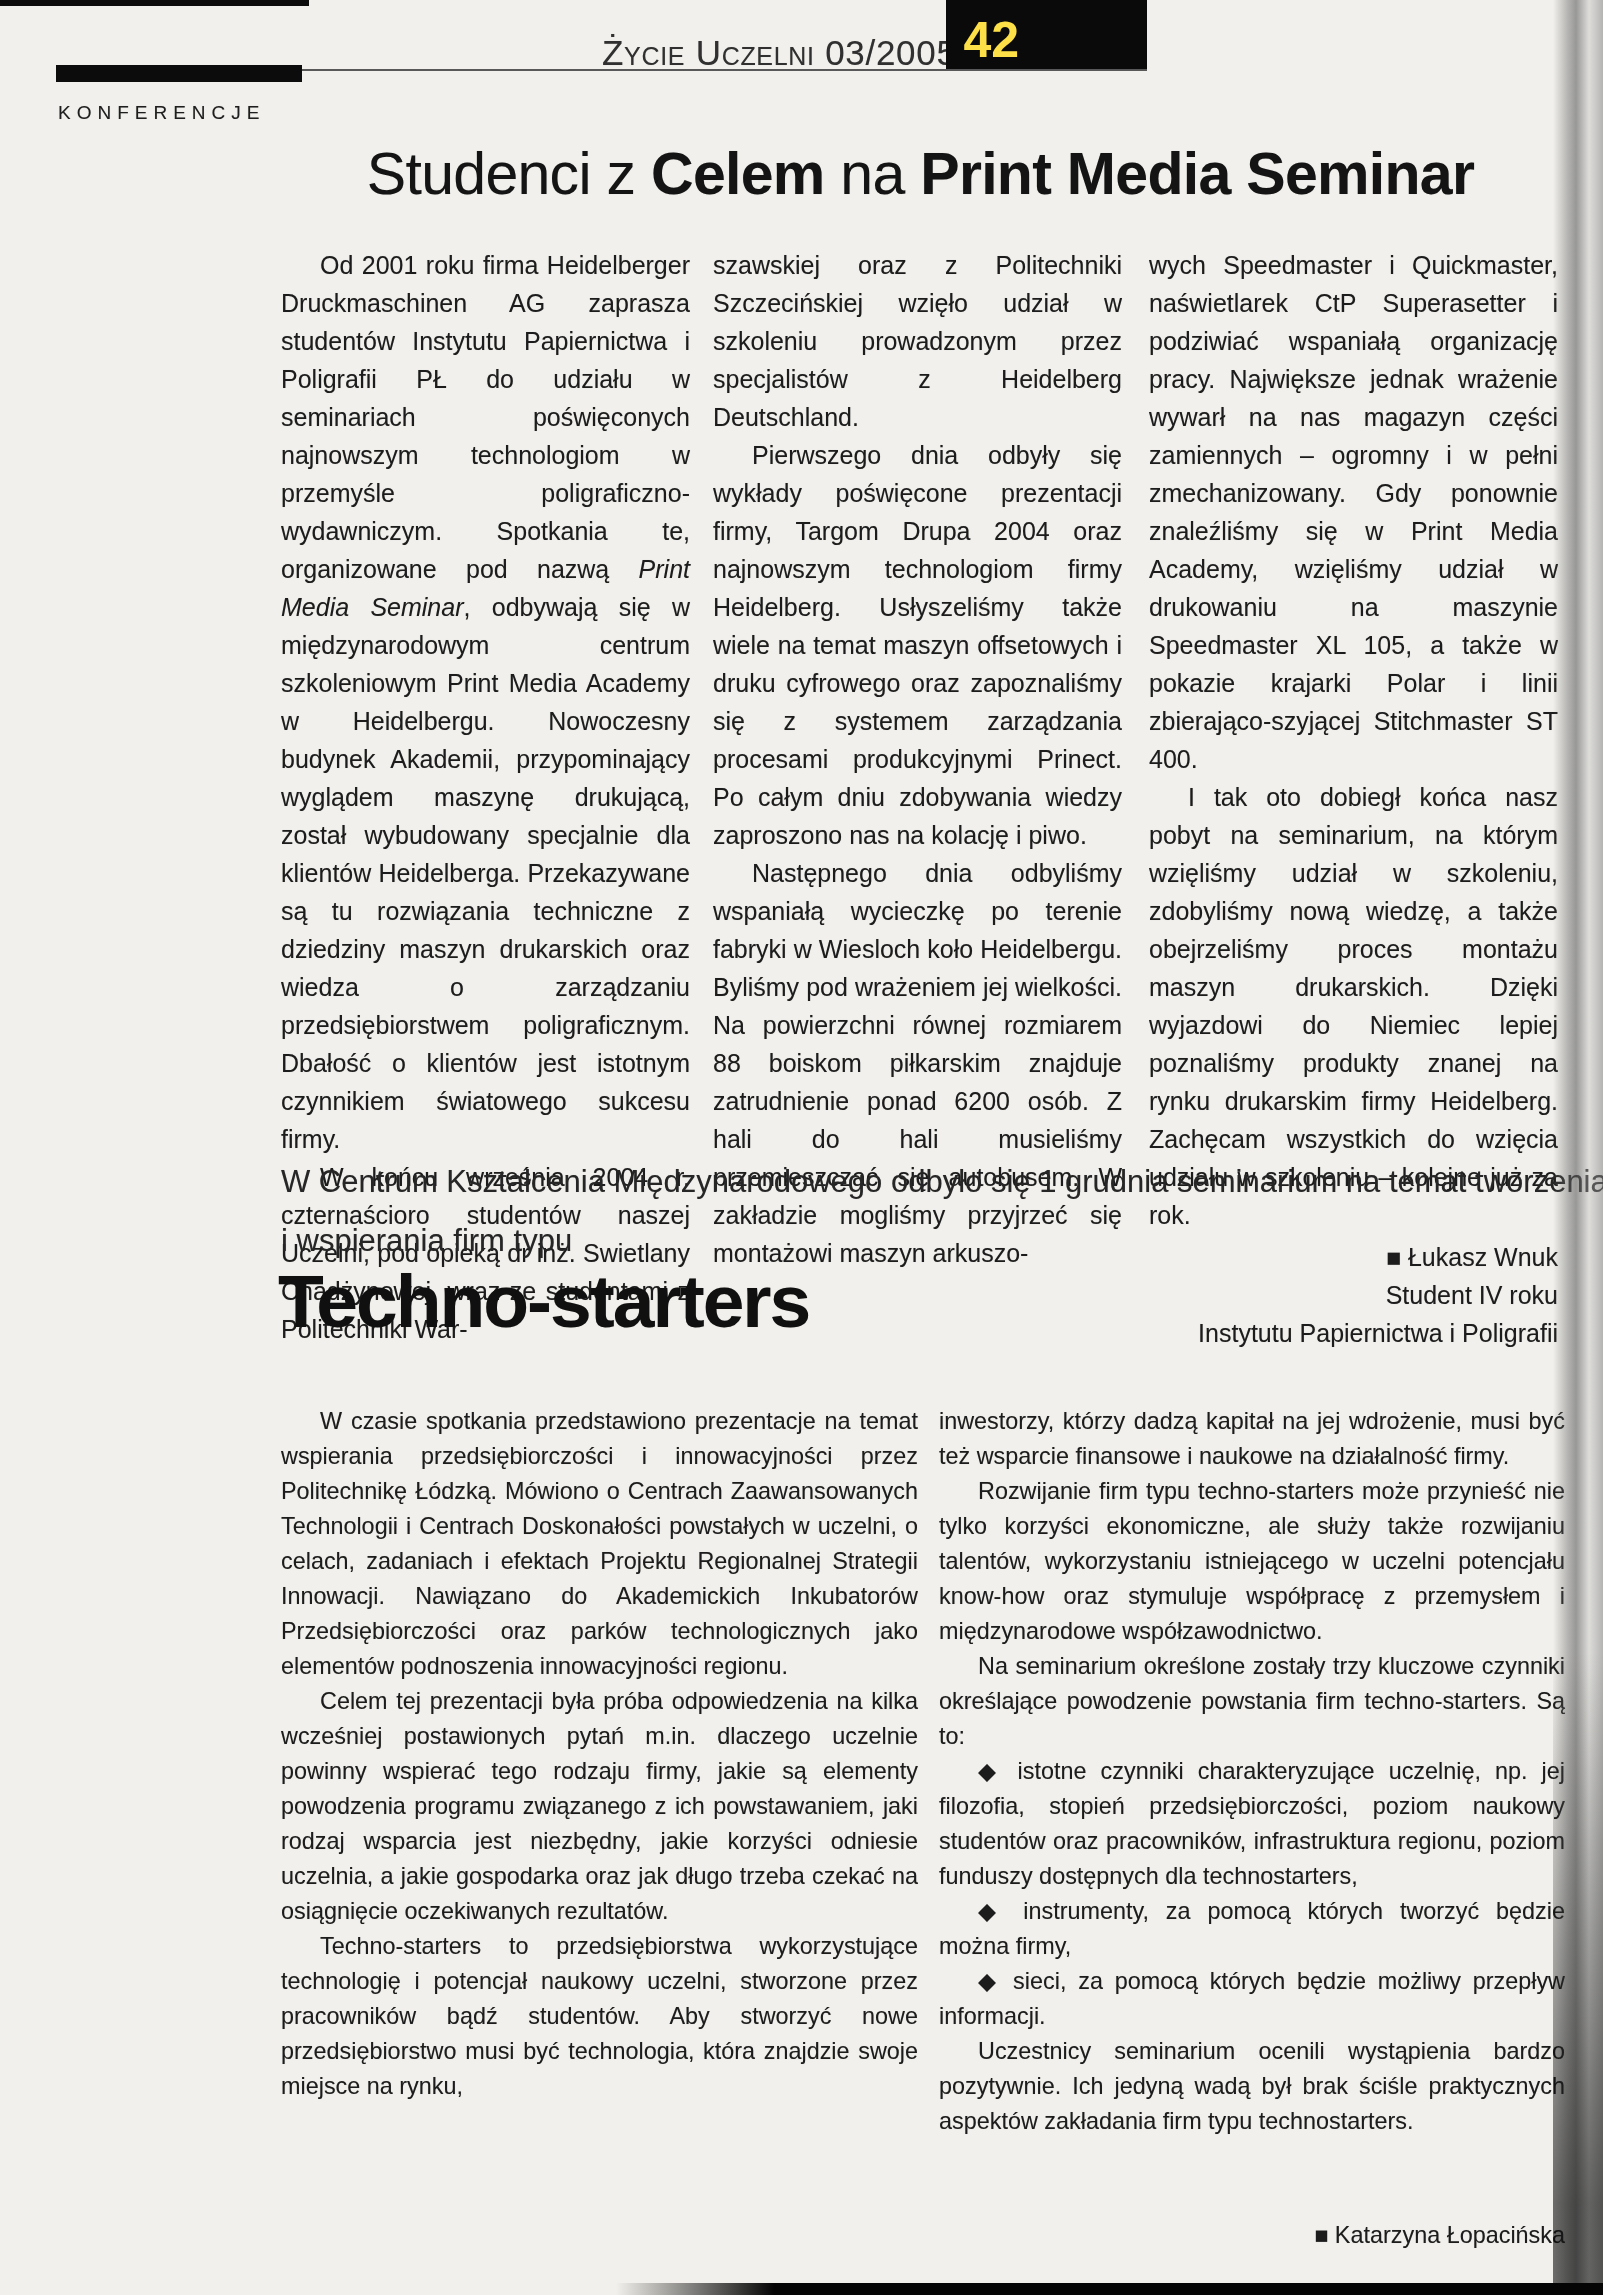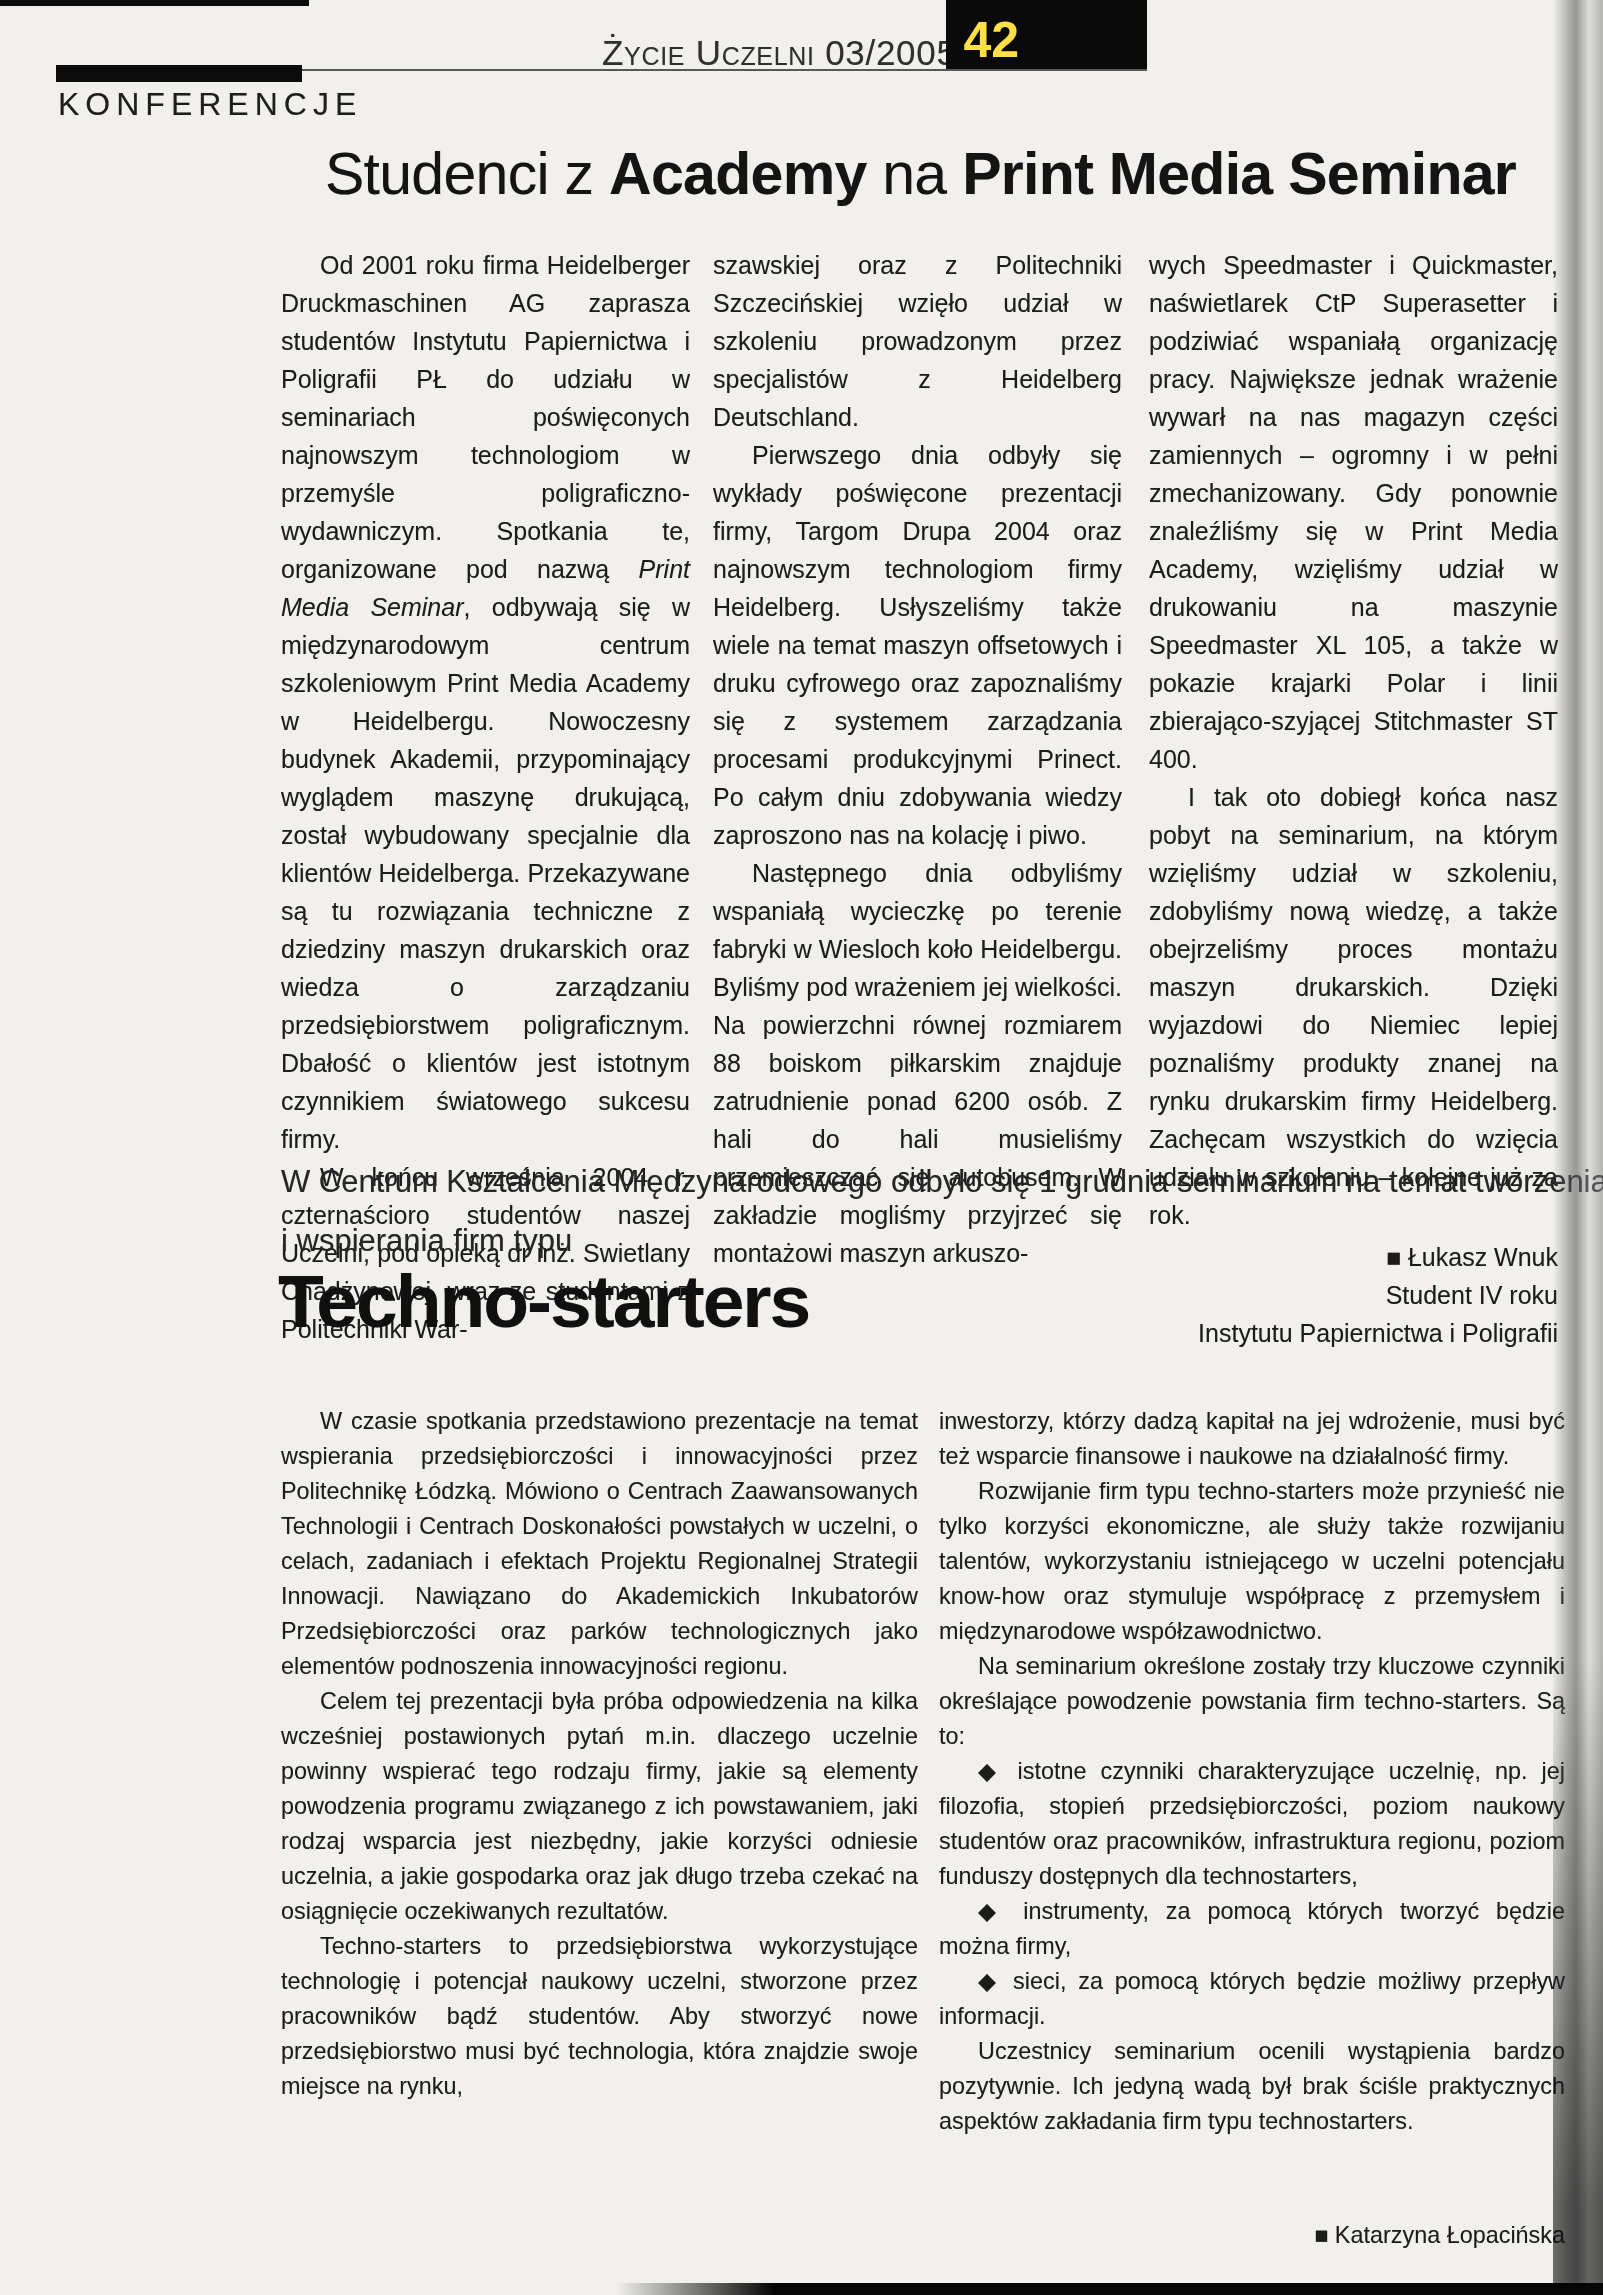"KONFERENCJE" .seclabel { font-size: 32px -> 19px; top: 86px -> 102px }
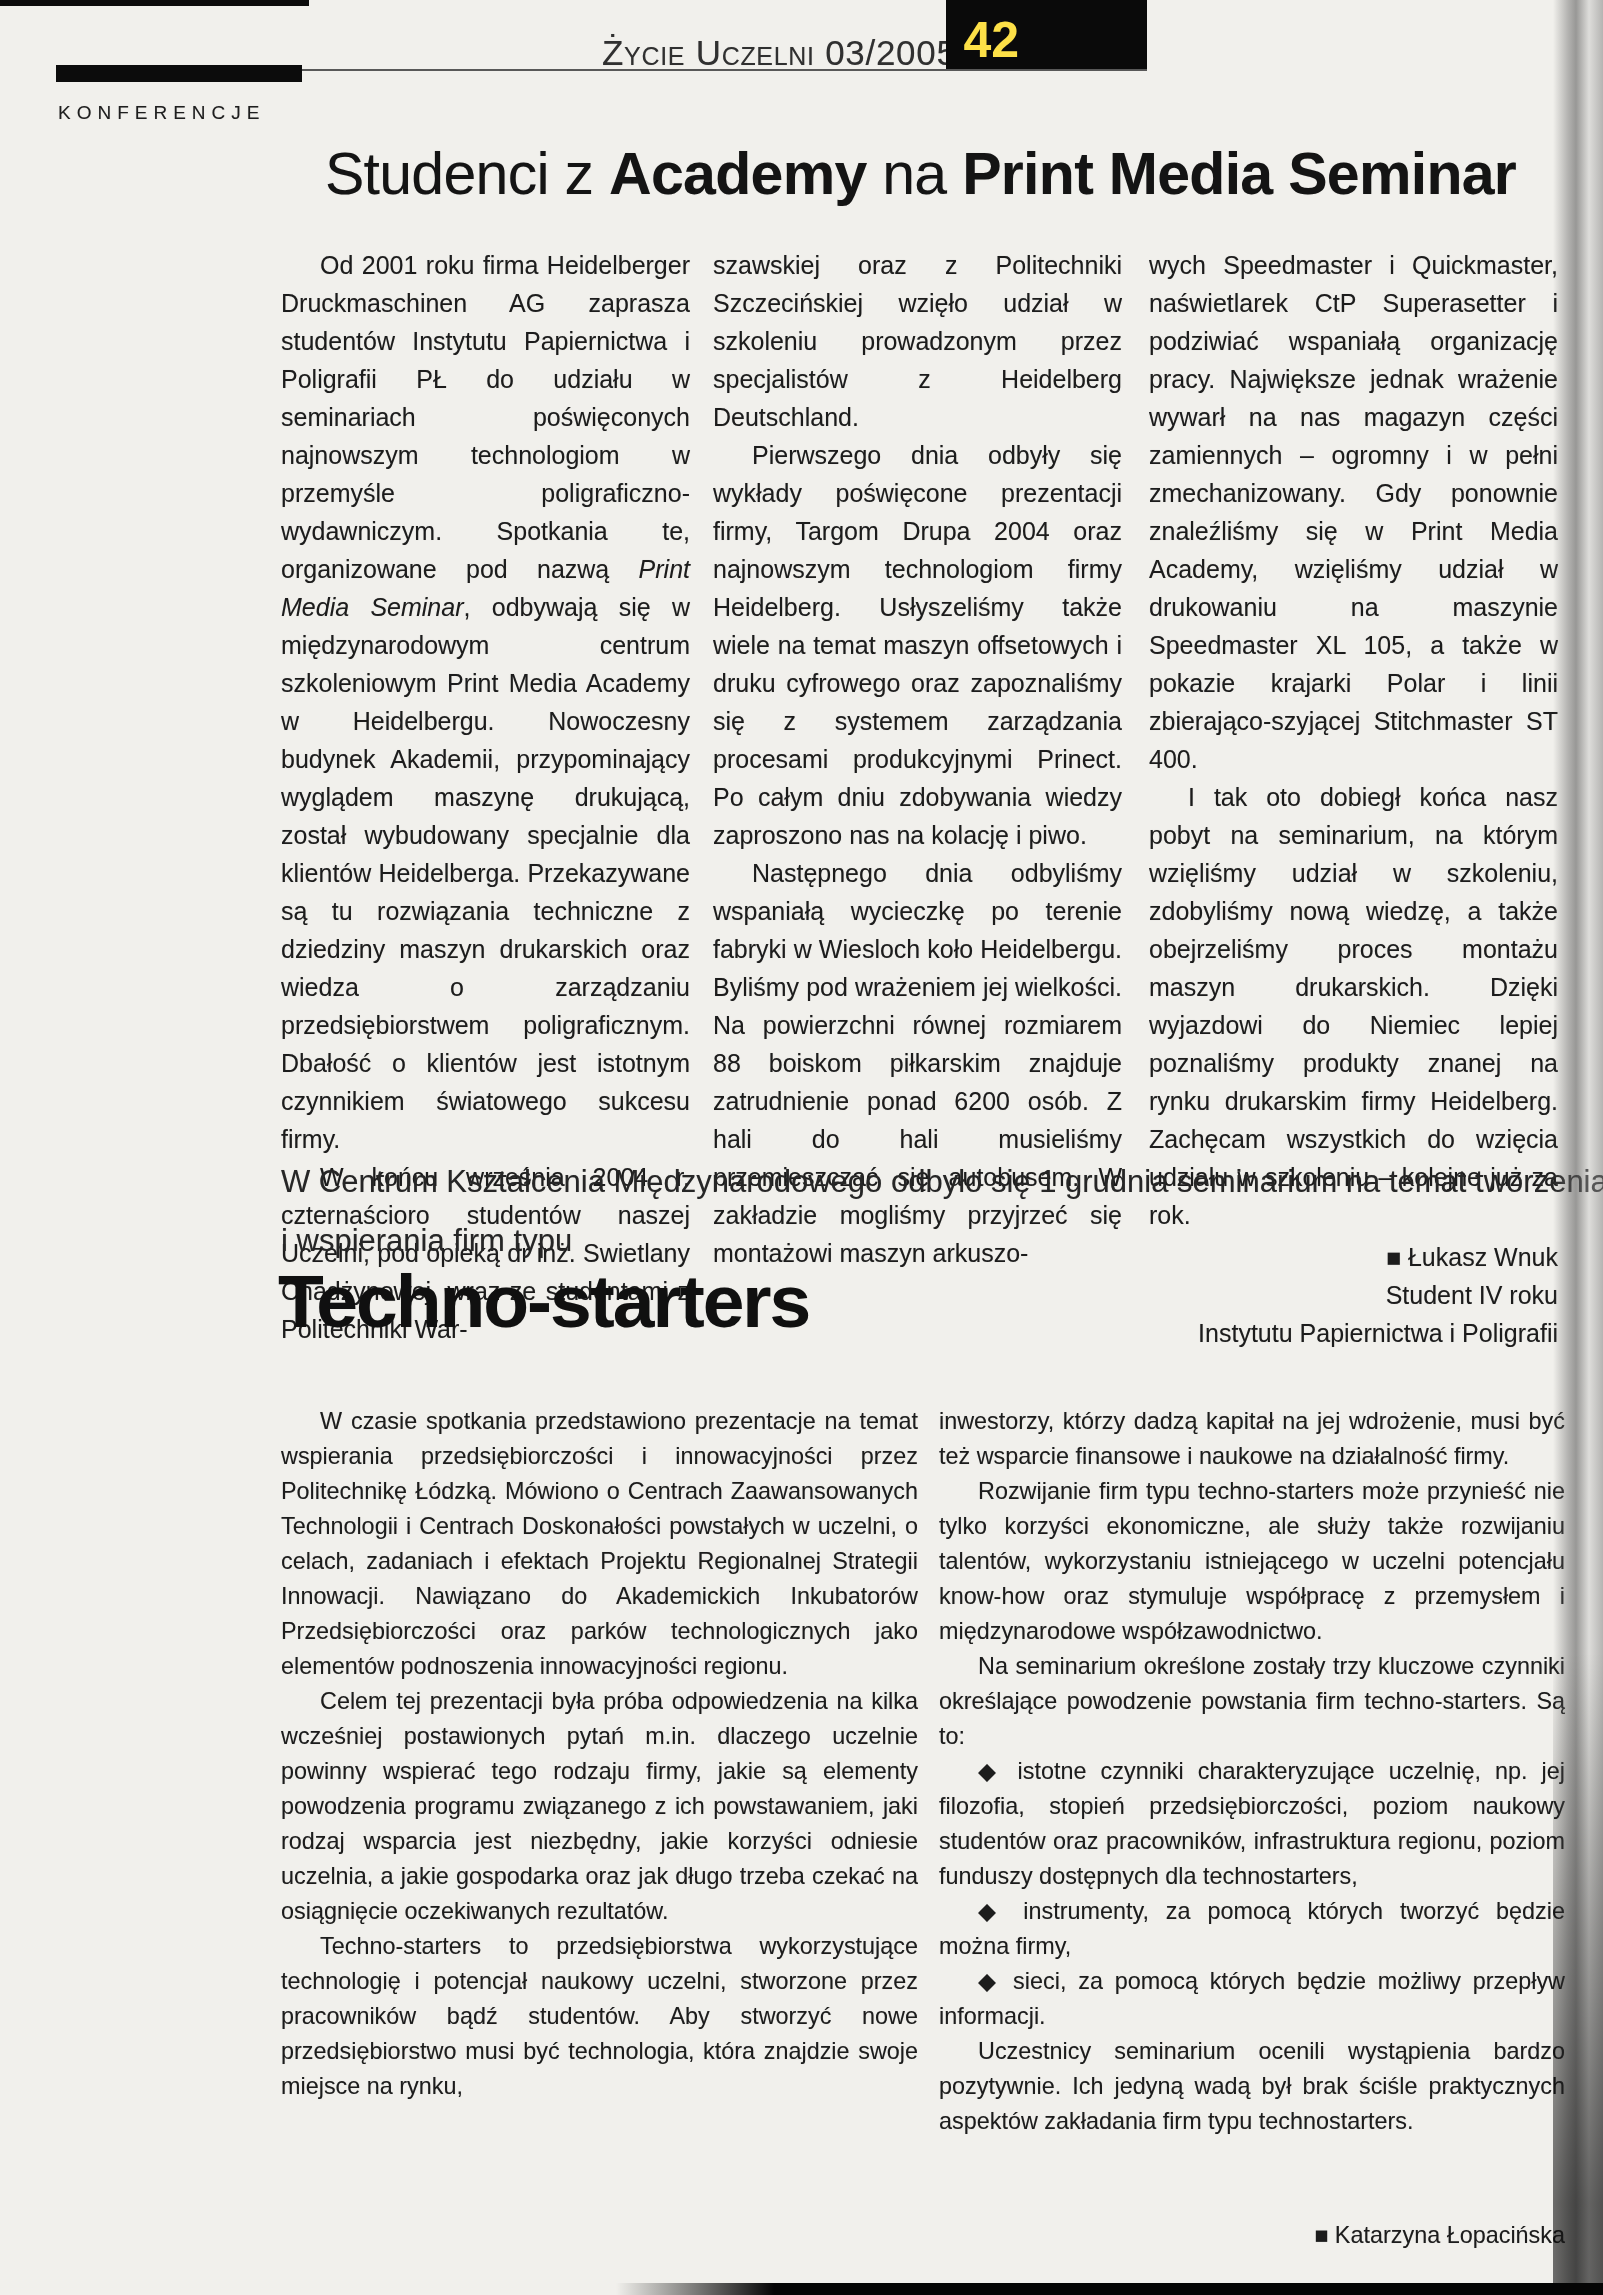"Academy" span.b { text: Academy -> Celem }
